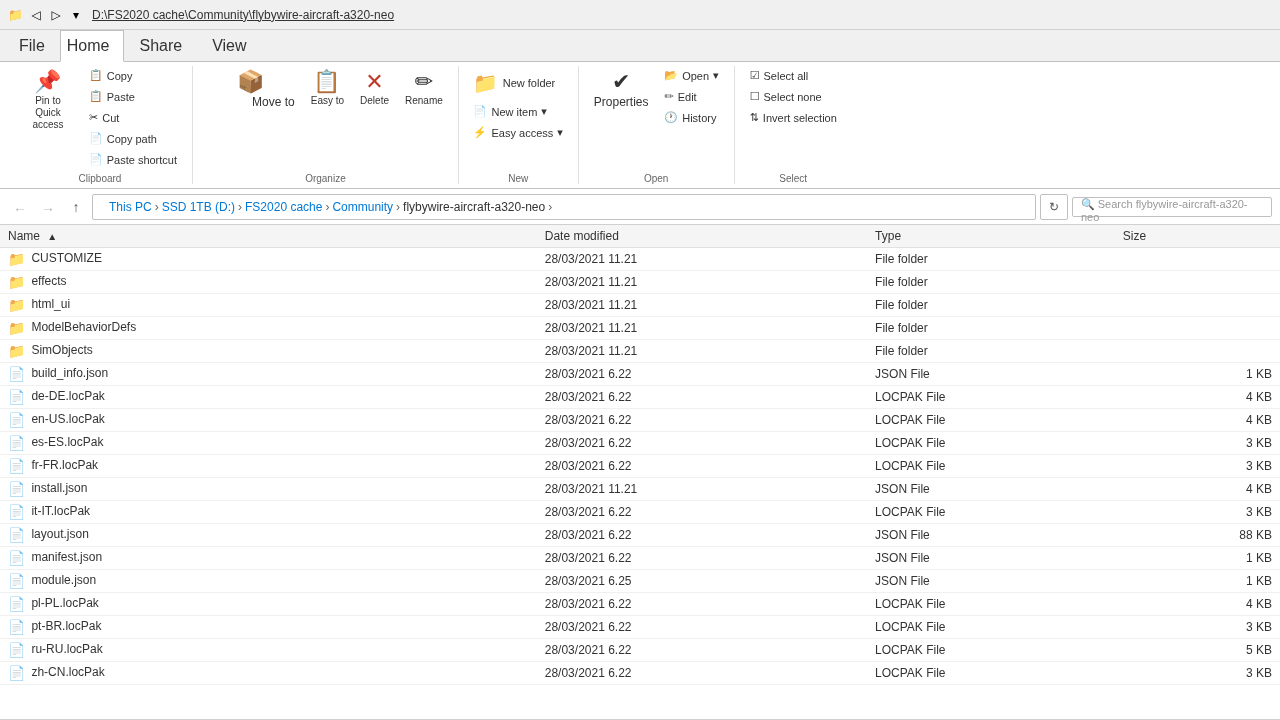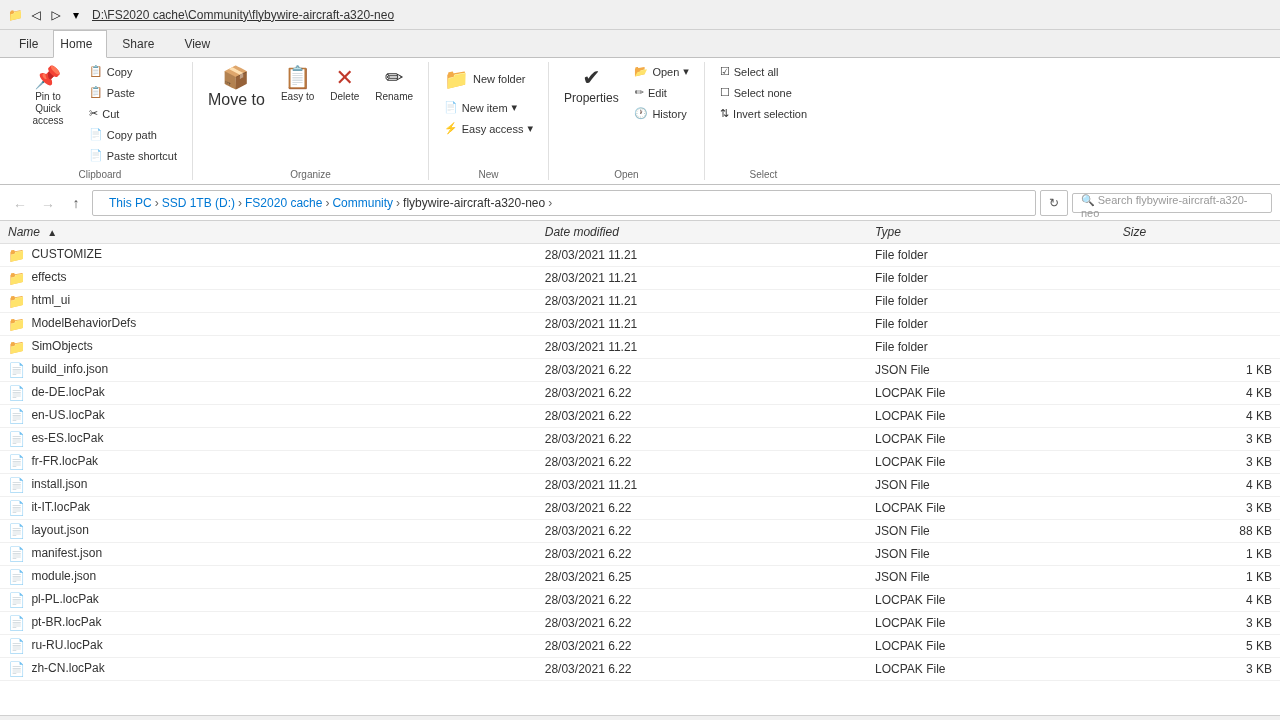"File" .ribbon-tab { font-size: 12px -> 16px }
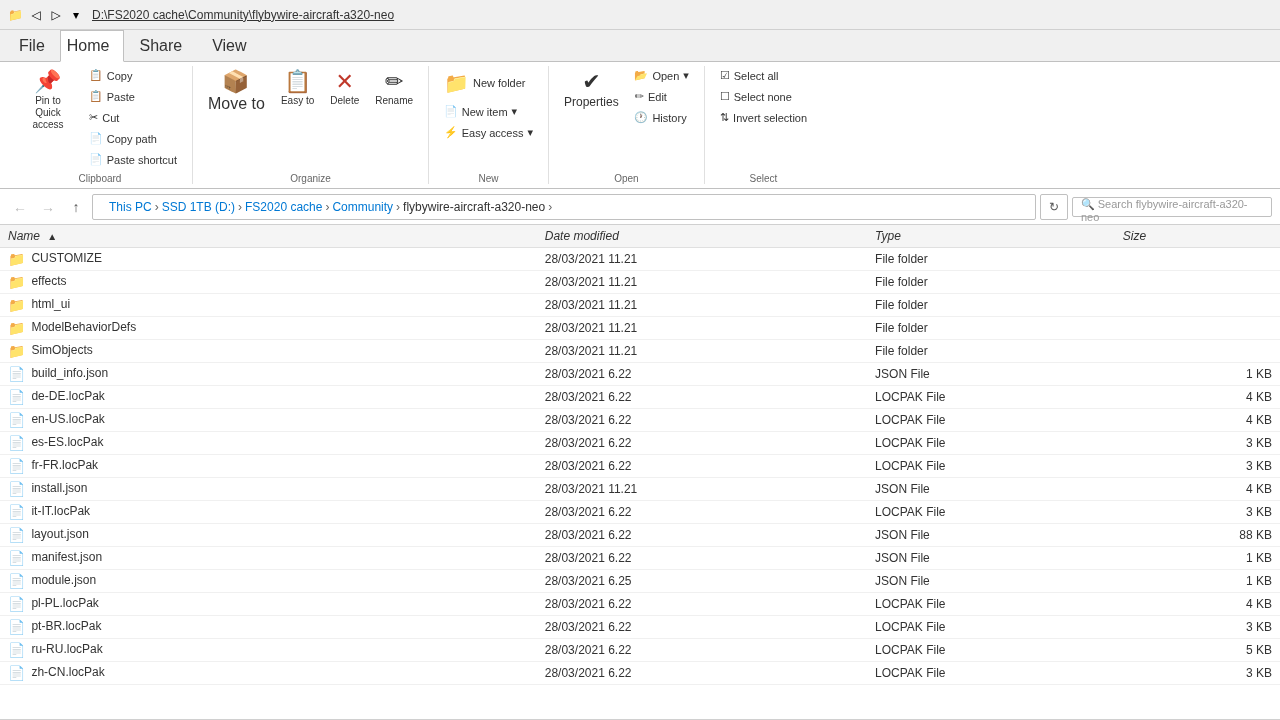"Move to" div { font-size: 16px -> 12px; margin-left: none -> 44px }
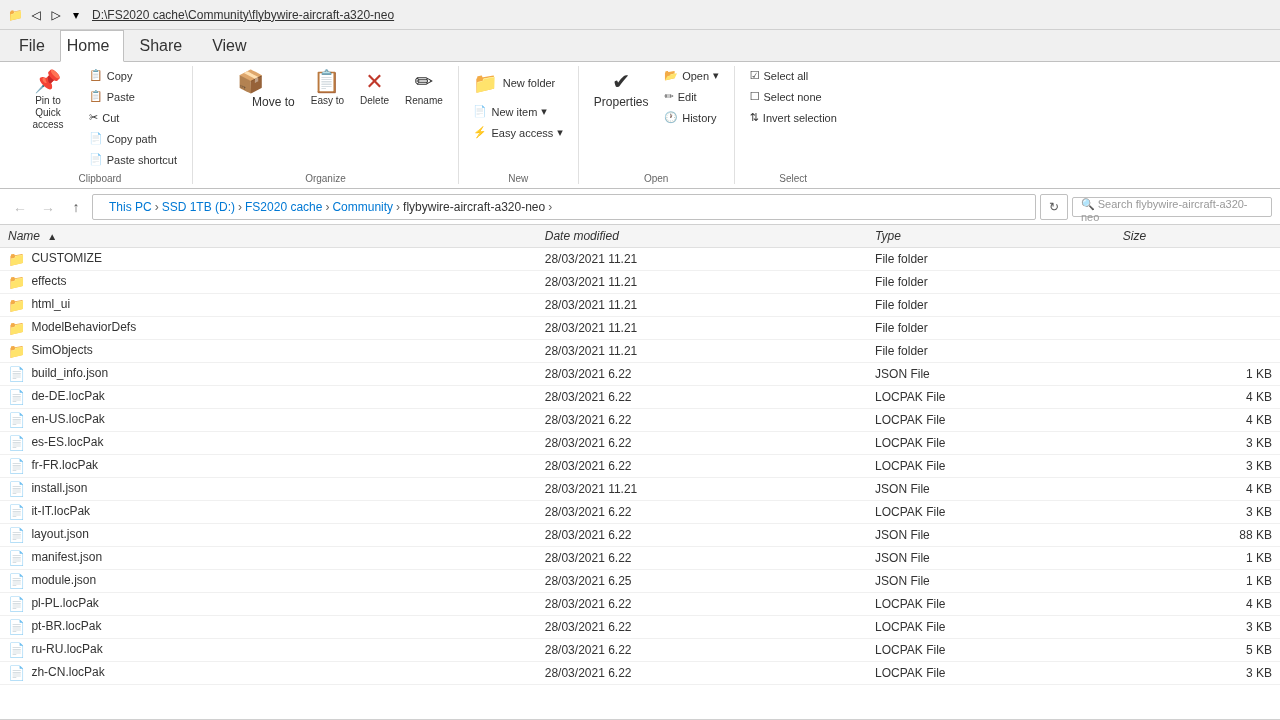"Name ▲" .file-table th { font-style: italic -> none }
